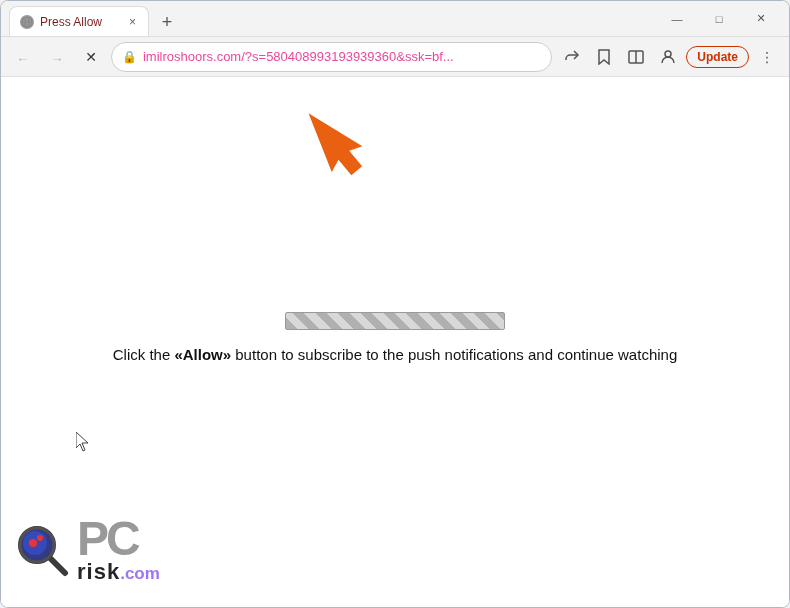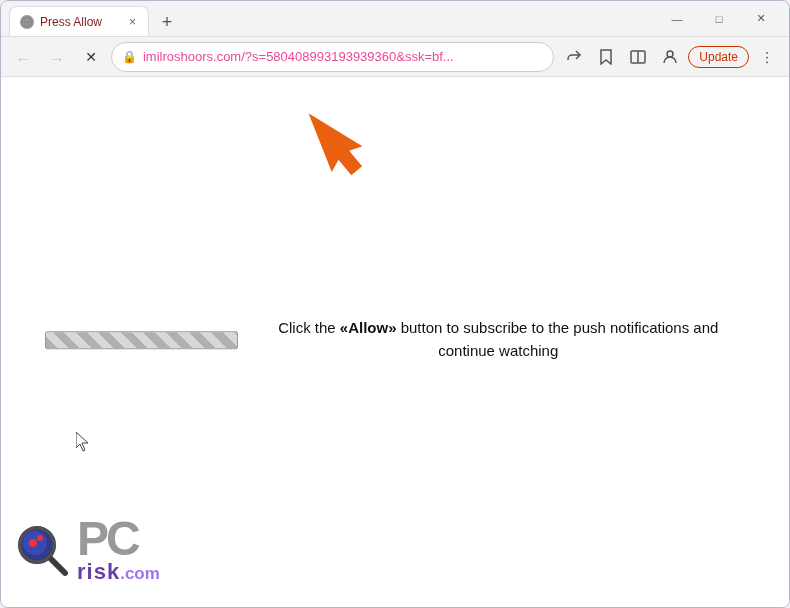"Update" .update-btn { font-weight: 400 -> 700 }
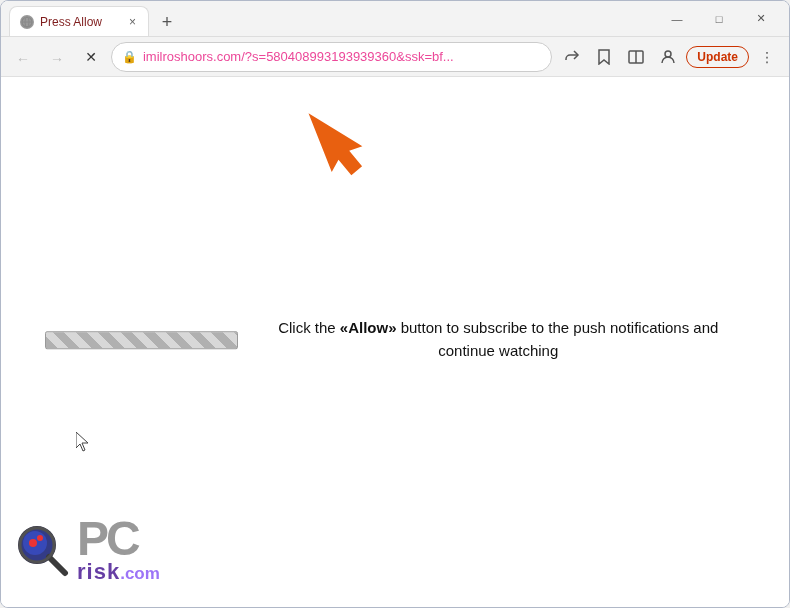"Click the «Allow» button to" .center-content { flex-direction: row -> column }
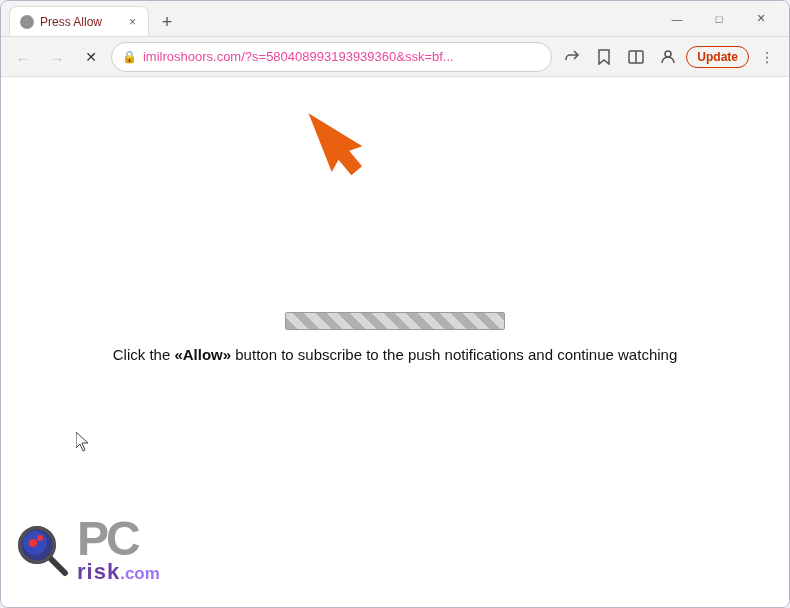"risk" .logo-risk { color: #4c1d95 -> #000000 }
